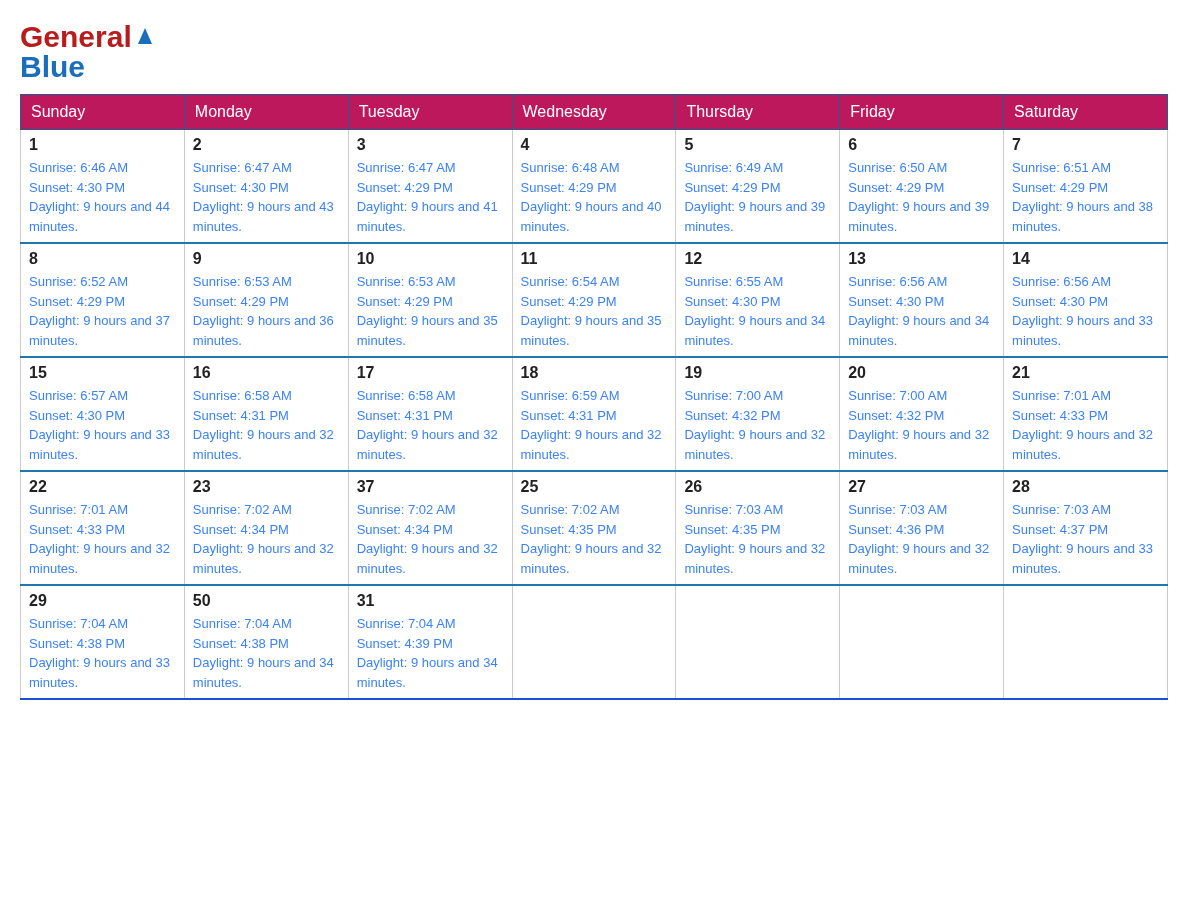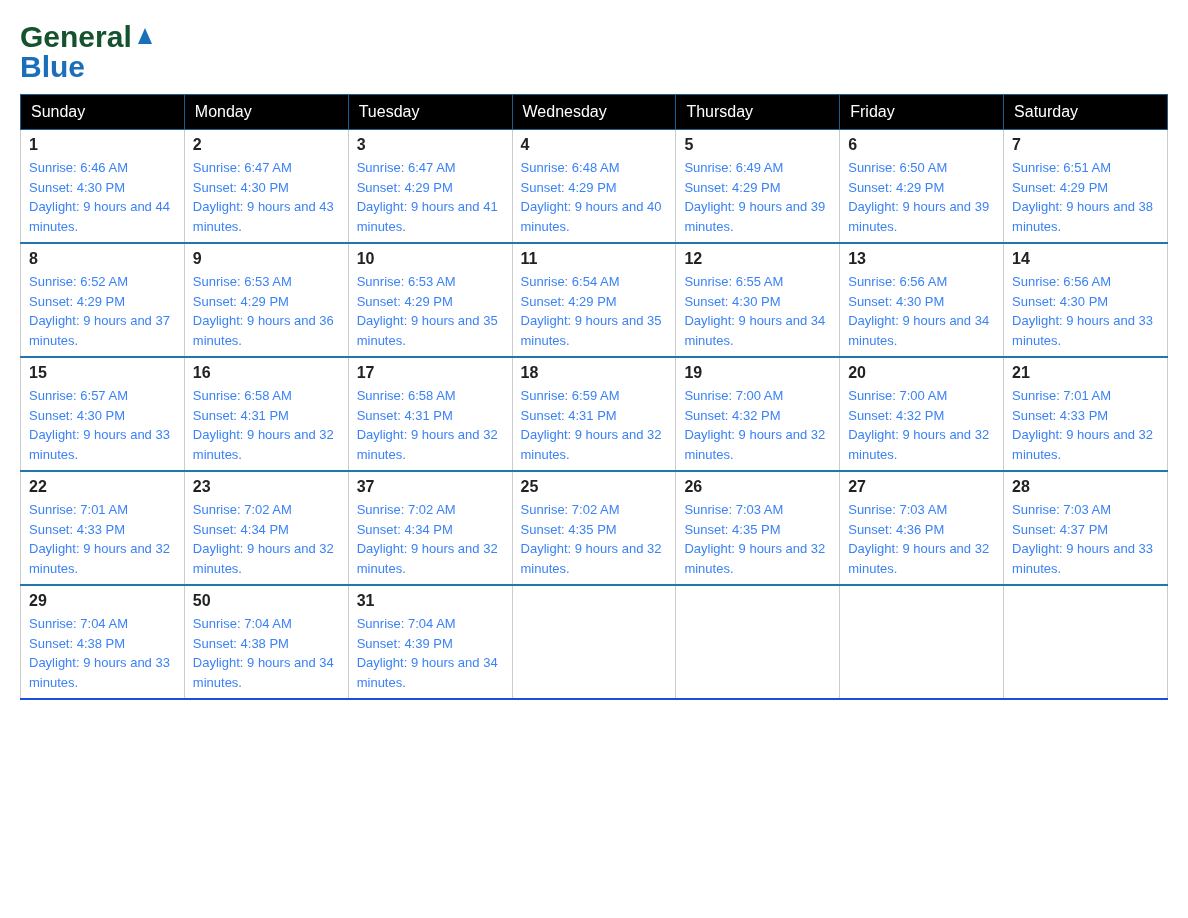"General" span { color: #14532d -> #b91c1c }
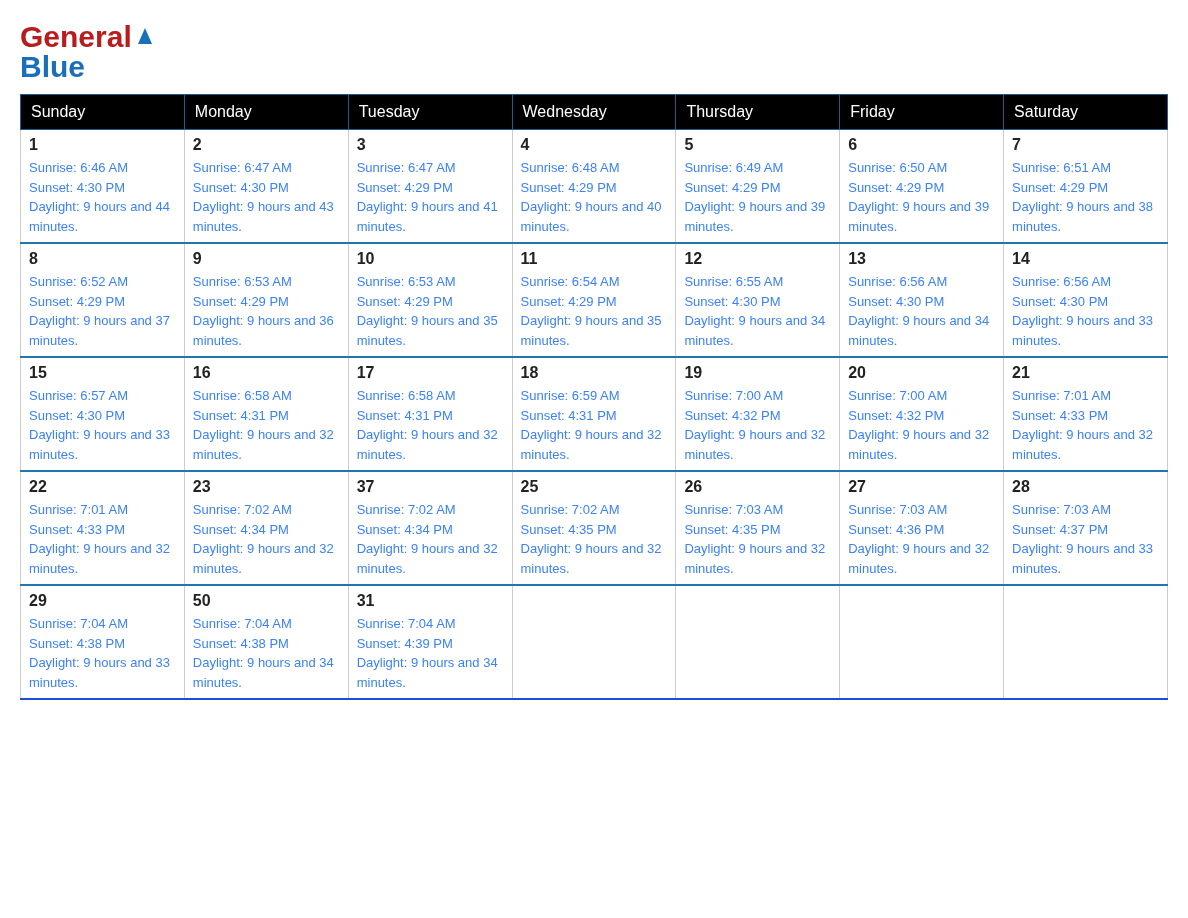"Sunday" .calendar-table th { background-color: #000000 -> #be185d }
